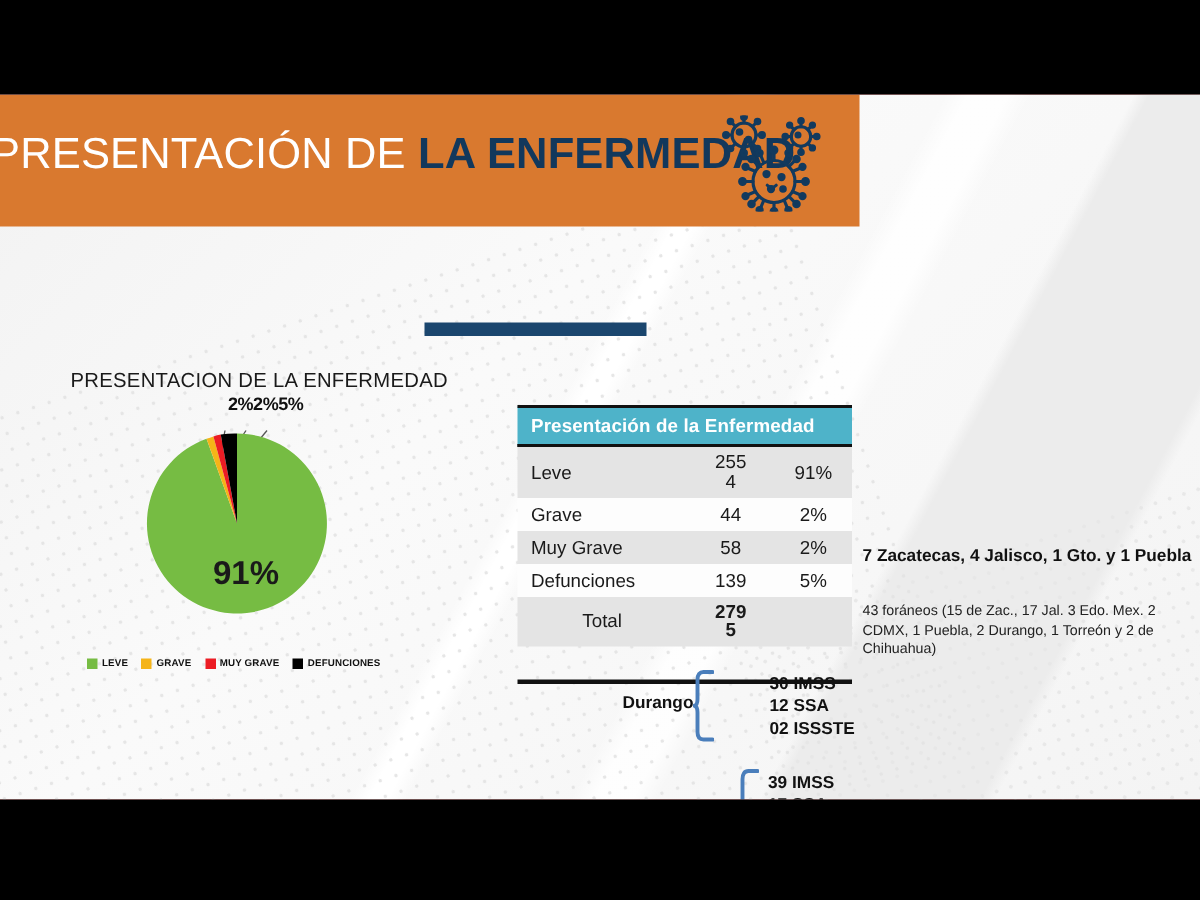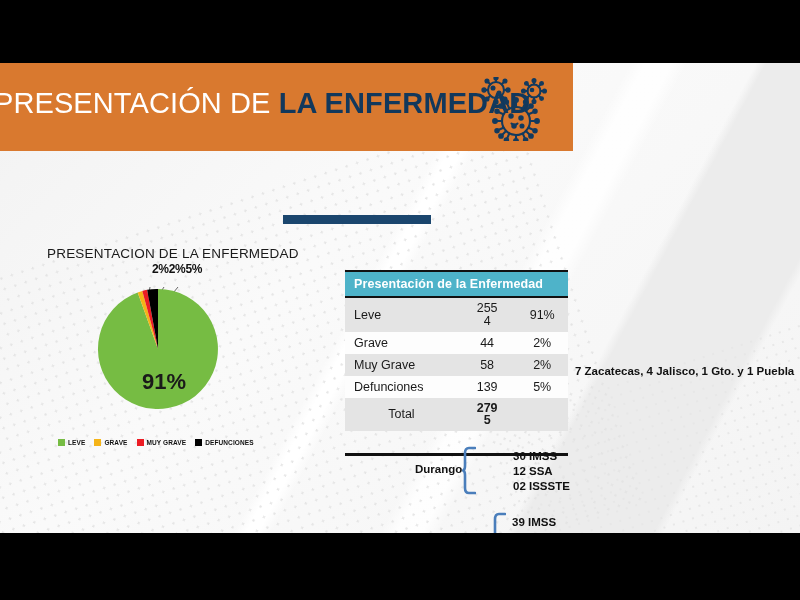"43 foráneos (15 de Zac.," div.note-small { html: none -> <div>43 foráneos (15 de Zac., 17 Jal. 3 Edo. Mex. 2 CDMX, 1 Puebla, 2 Durango, 1 Torreón y 2 de Chihuahua)</div> }
